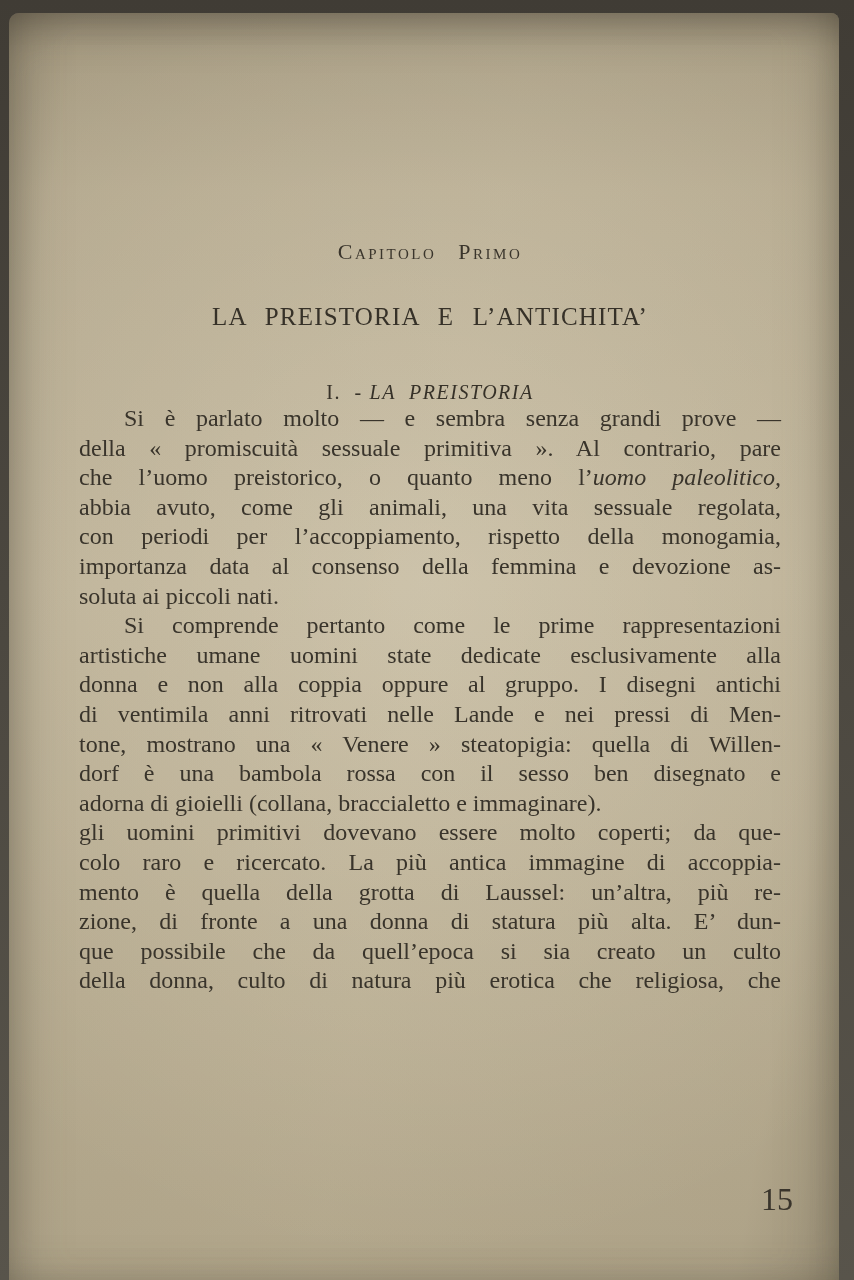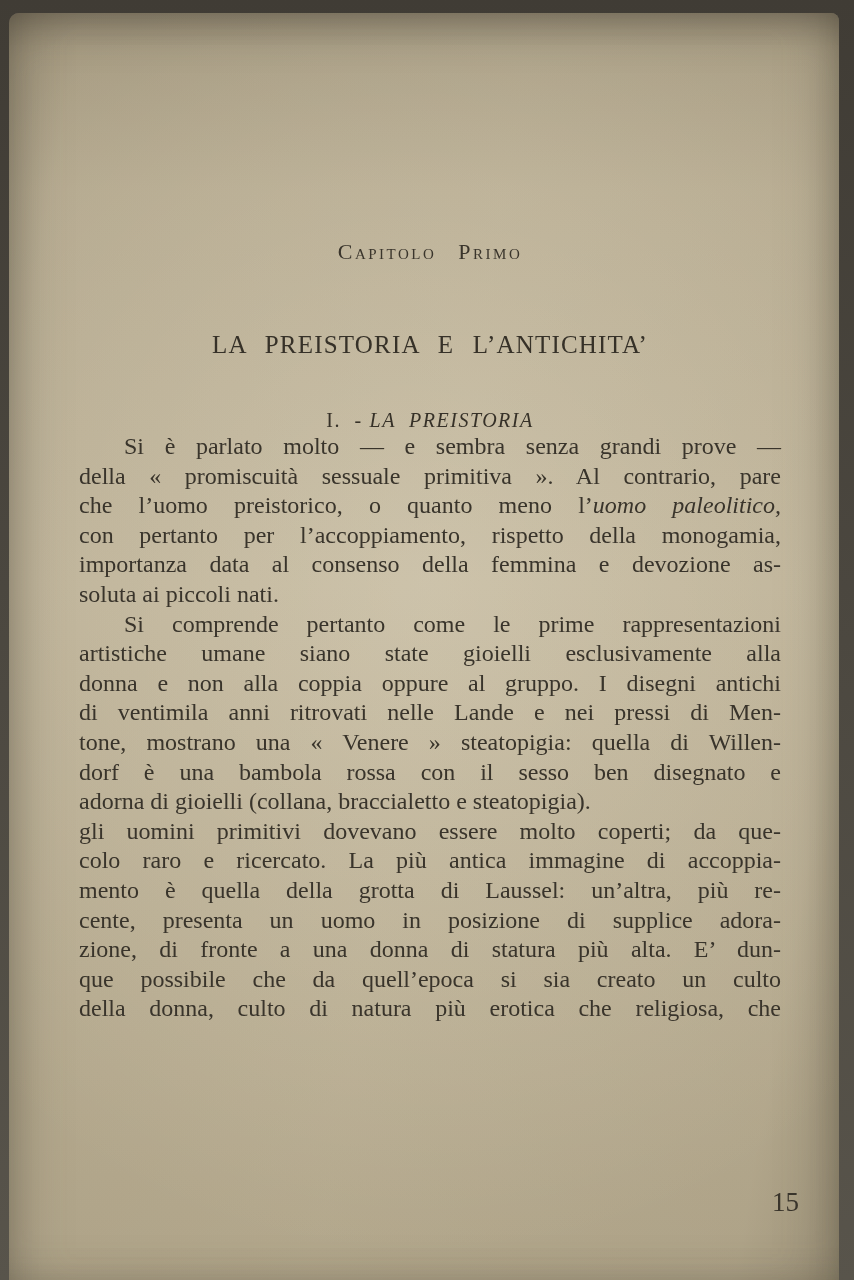"LA PREISTORIA E L’ANTICHITA’" .page-title { margin-top: 66px -> 38px }
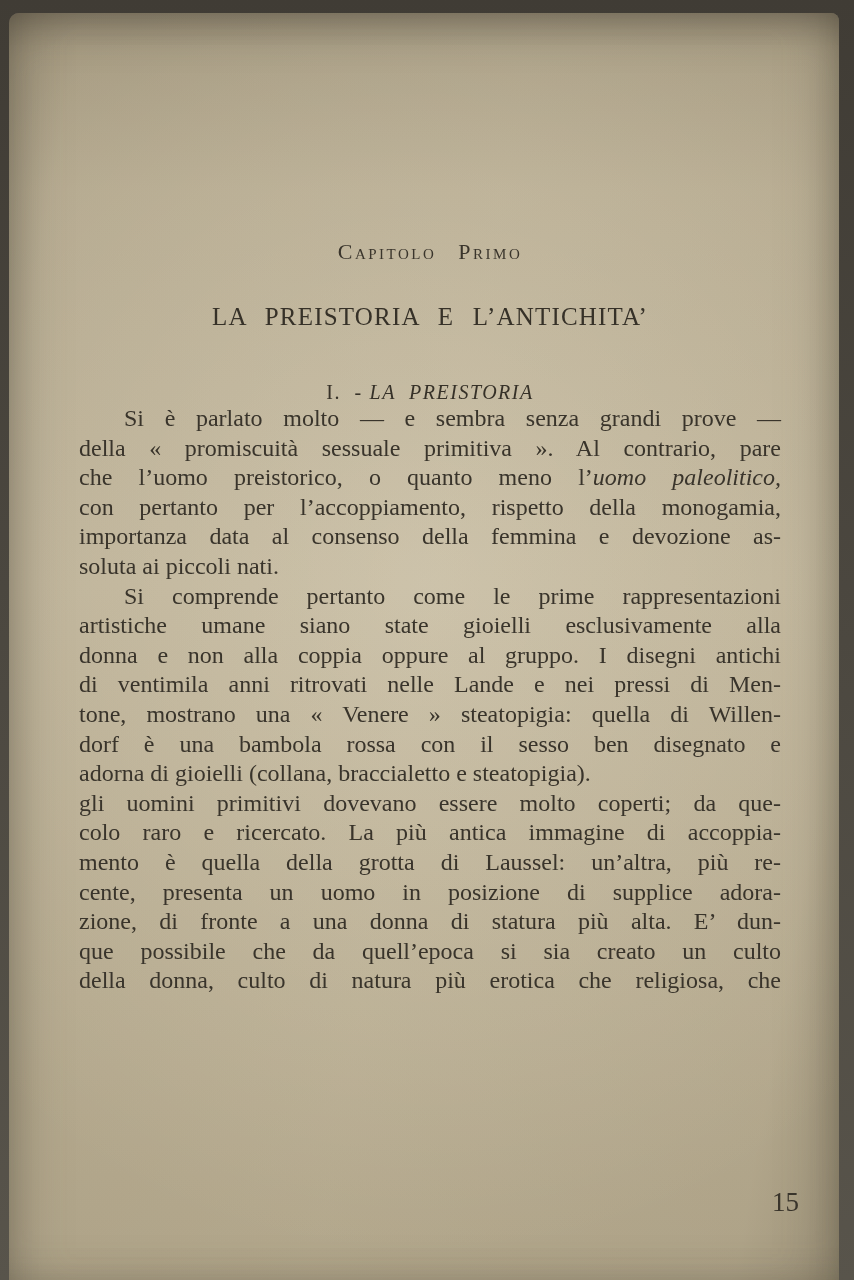"abbia avuto, come gli animali," div.line { html: none -> <div><span>abbia avuto, come gli animali, una vita sessuale regolata,</span></div> }
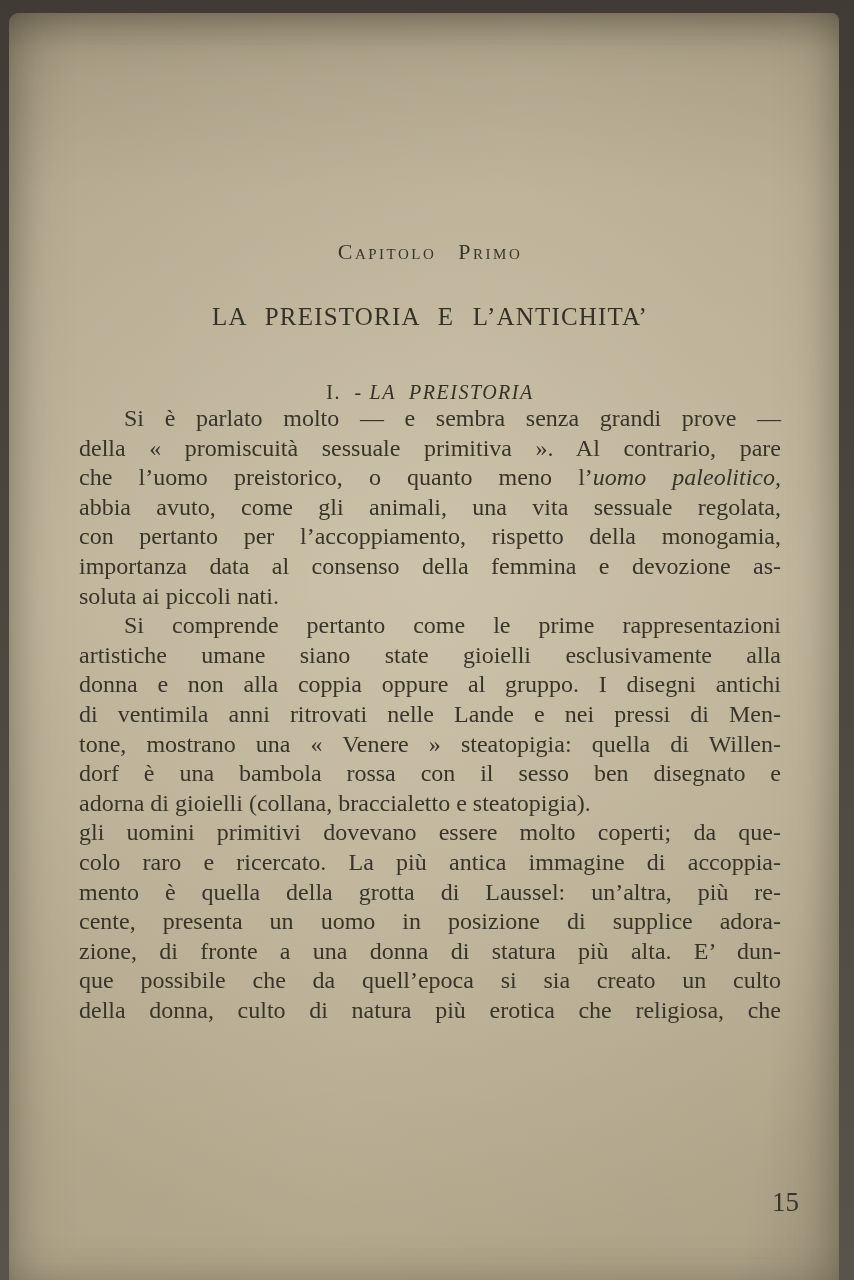"con pertanto per l’accoppiamento," span { text: pertanto -> periodi }
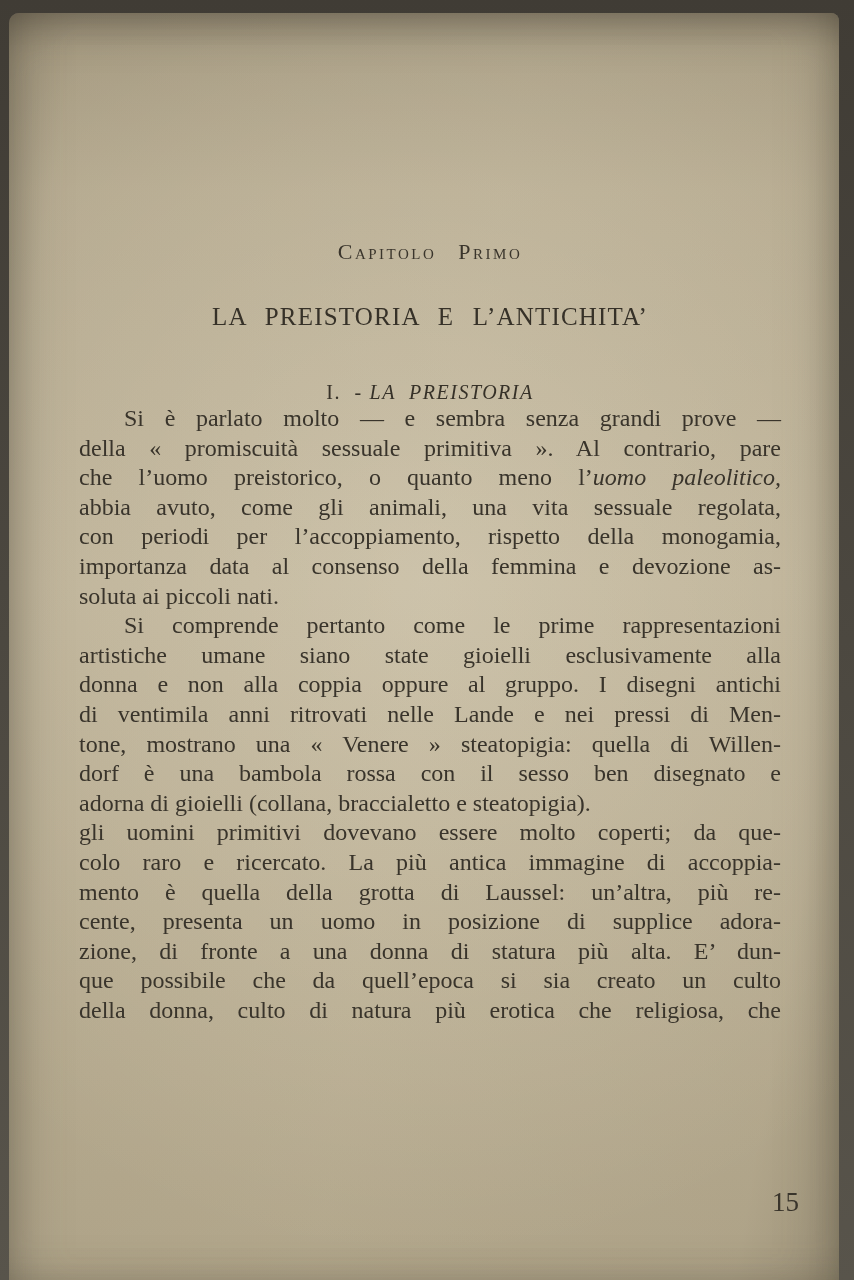"artistiche umane siano state gioielli" span { text: siano state gioielli -> uomini state dedicate }
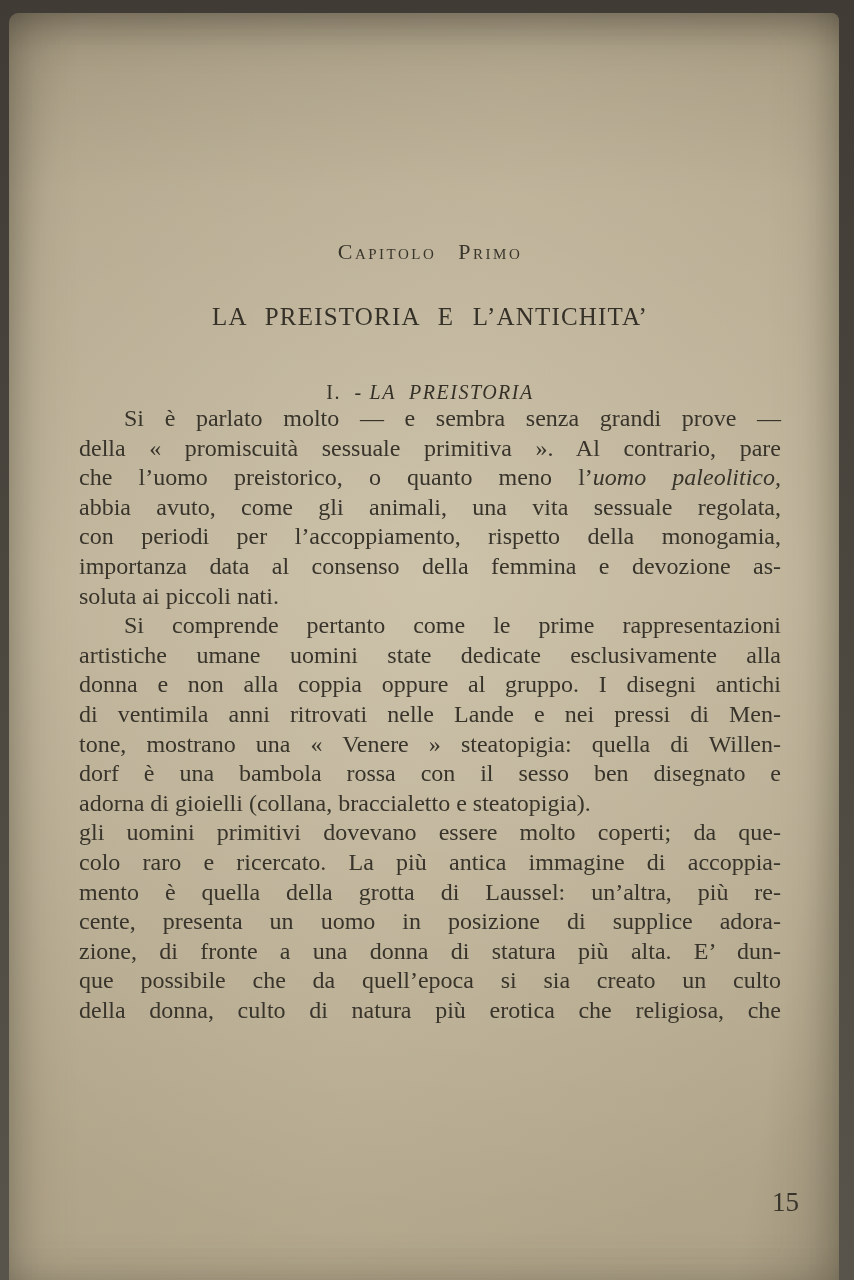"adorna di gioielli (collana," span { text: steatopigia -> immaginare }
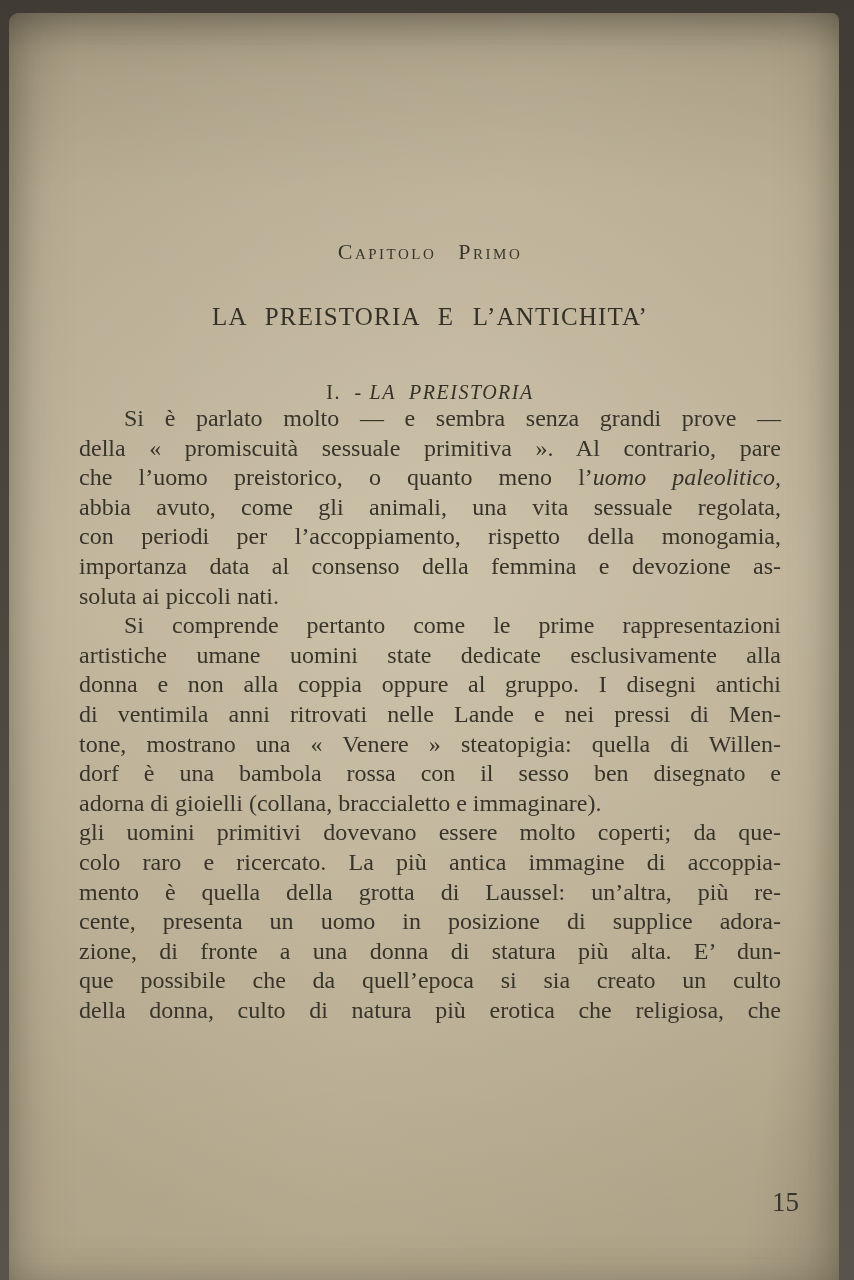"cente, presenta un uomo in" div.line { html: <div><span>cente, presenta un uomo in posizione di supplice adora-</span></div> -> none }
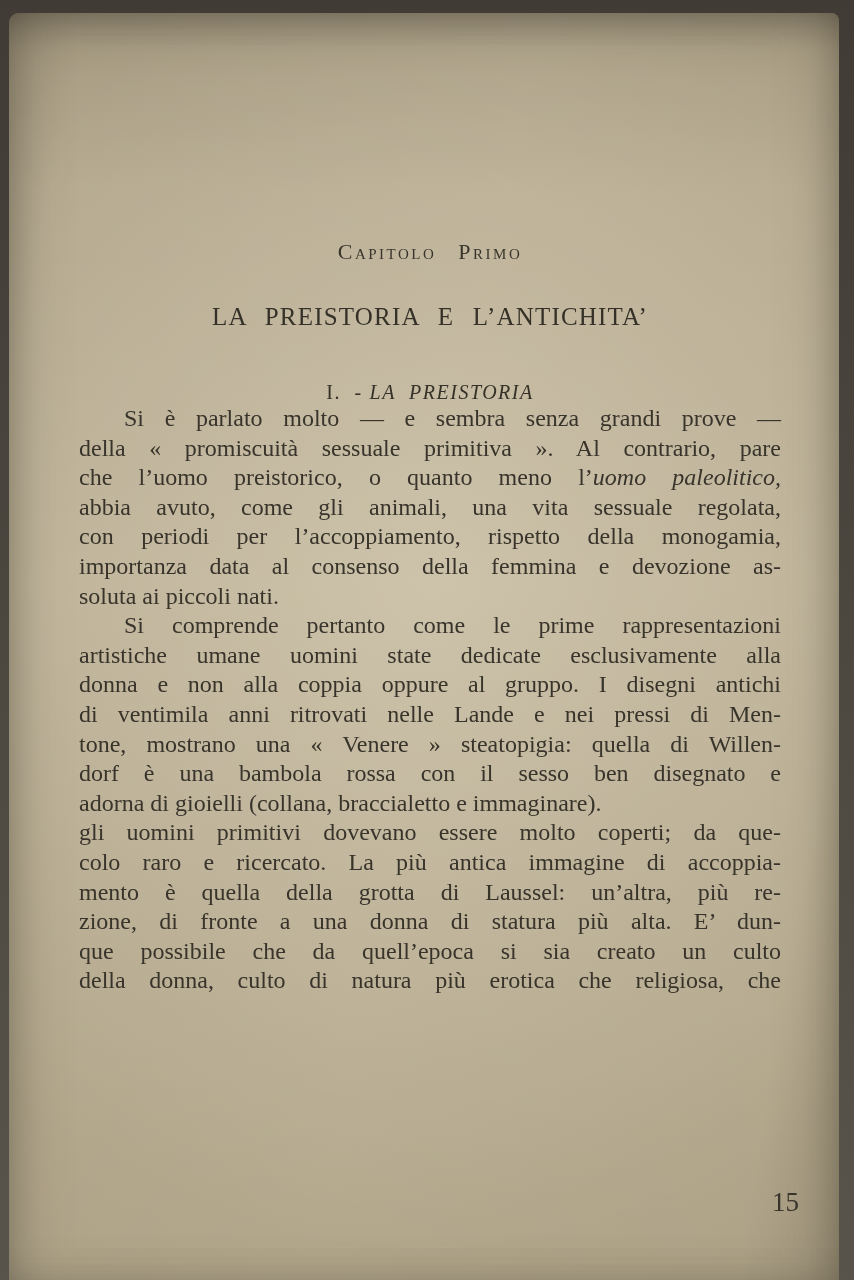"15" .page-number { font-size: 27px -> 32px; right: 40px -> 46px }
